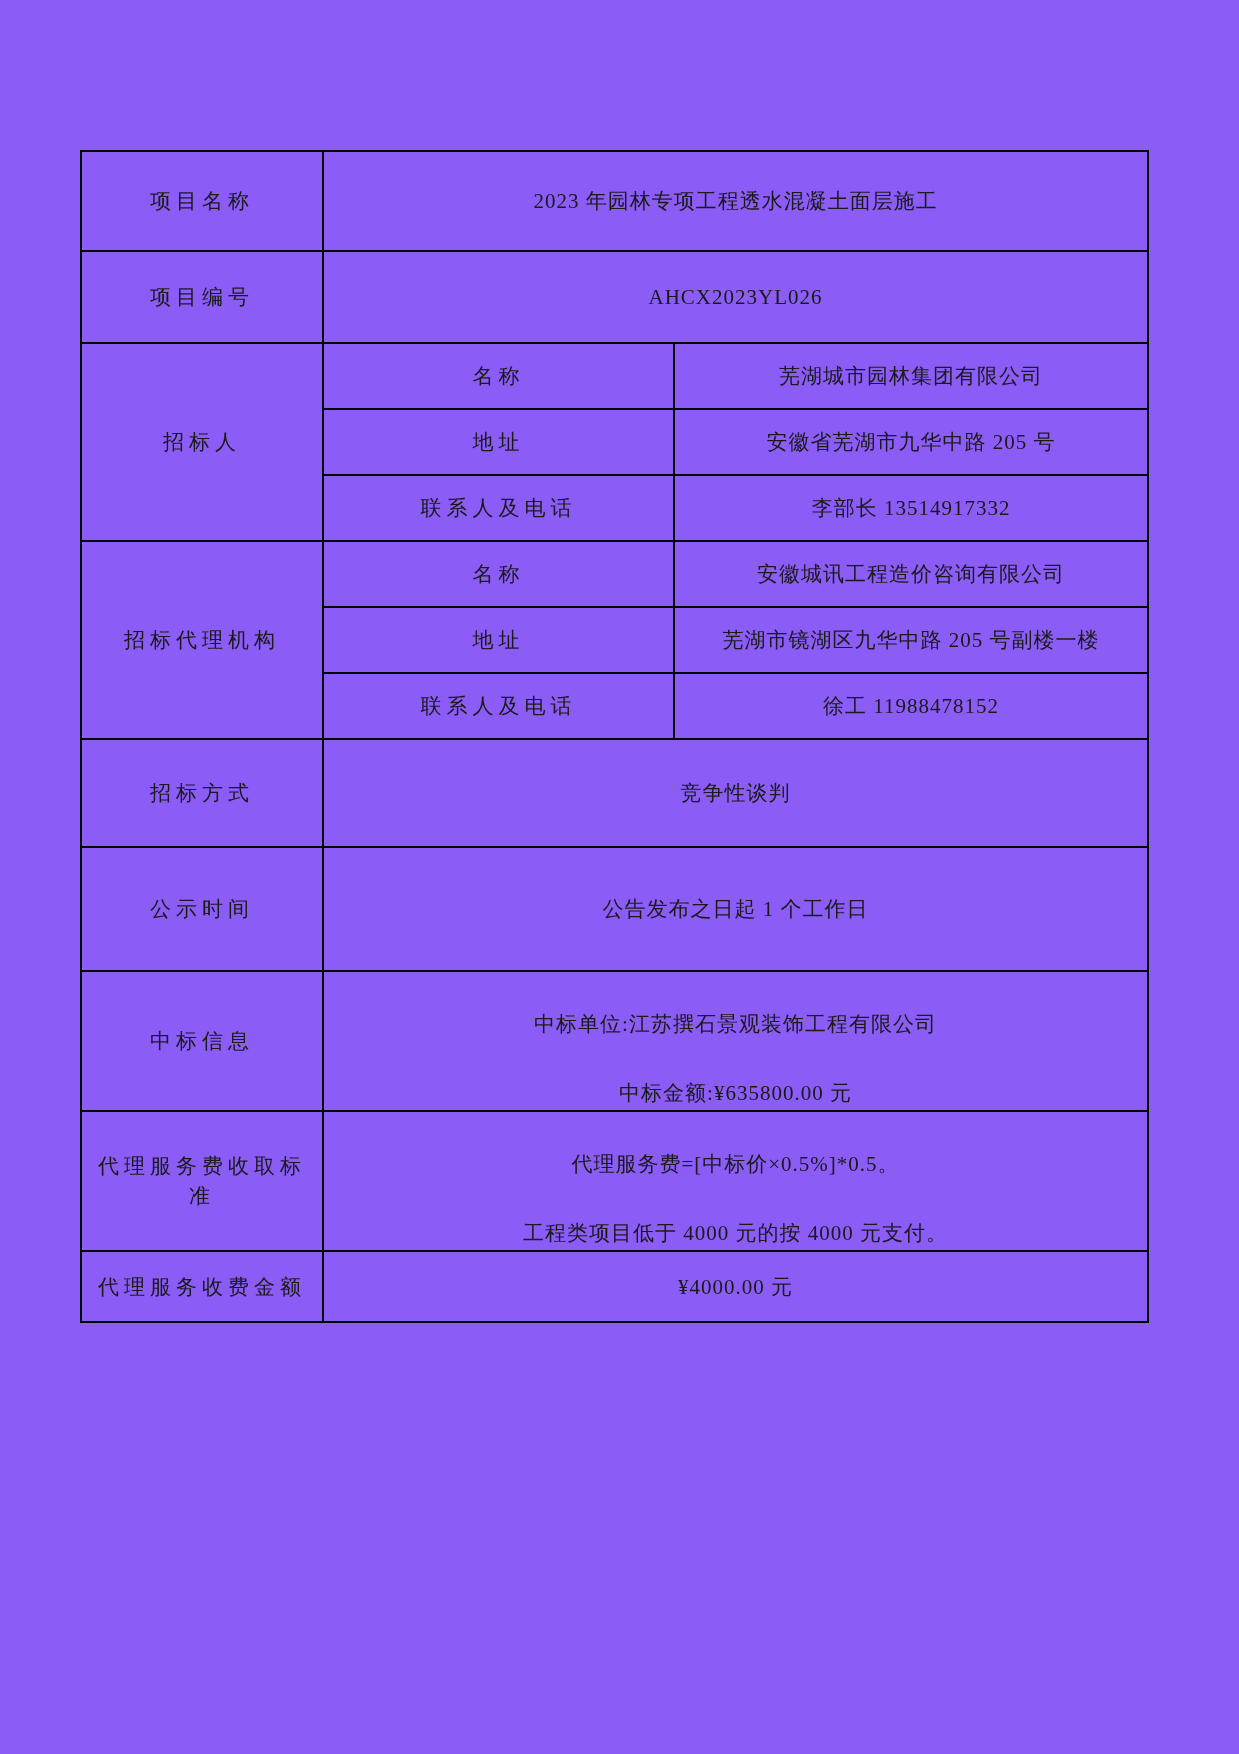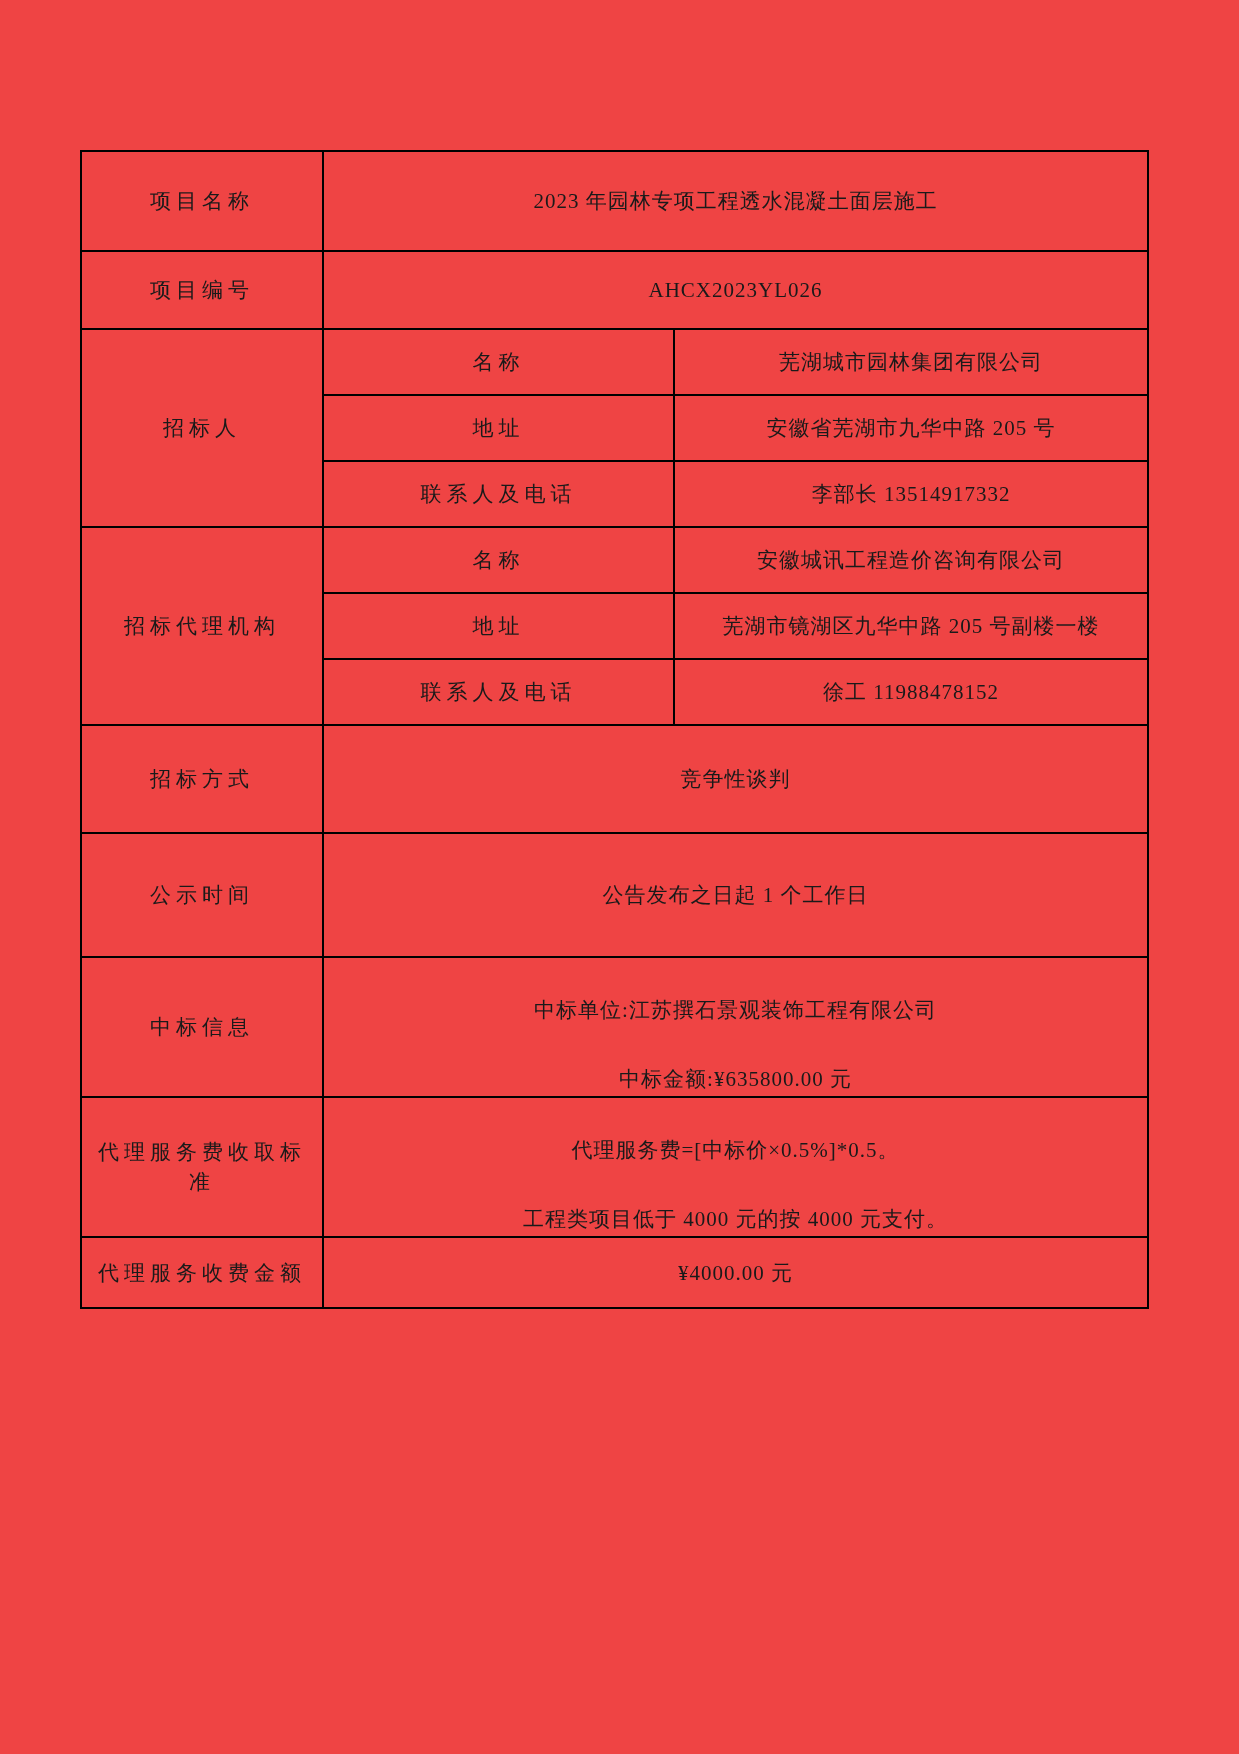"项目名称" .page { background: #ef4444 -> #8b5cf6 }
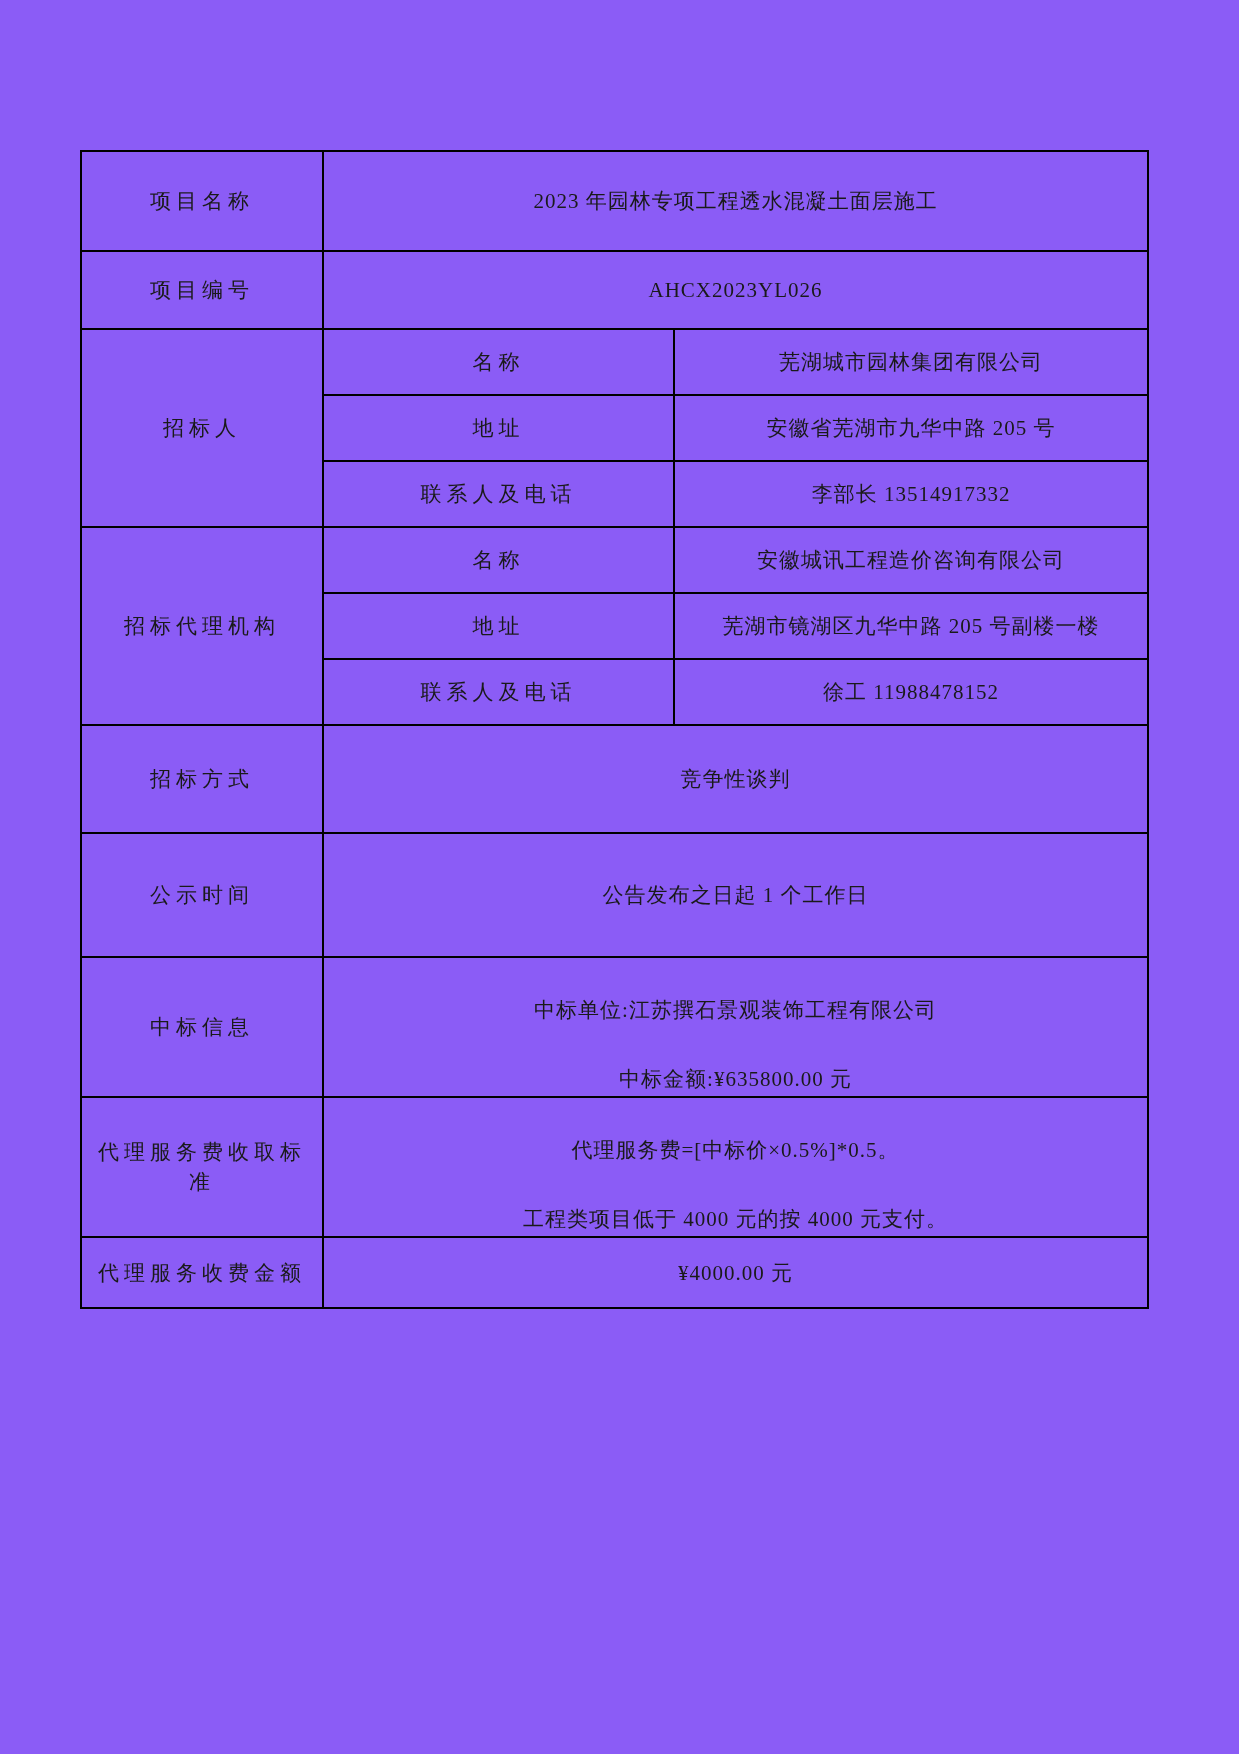"项目编号" .r2 { height: 78px -> 92px }
